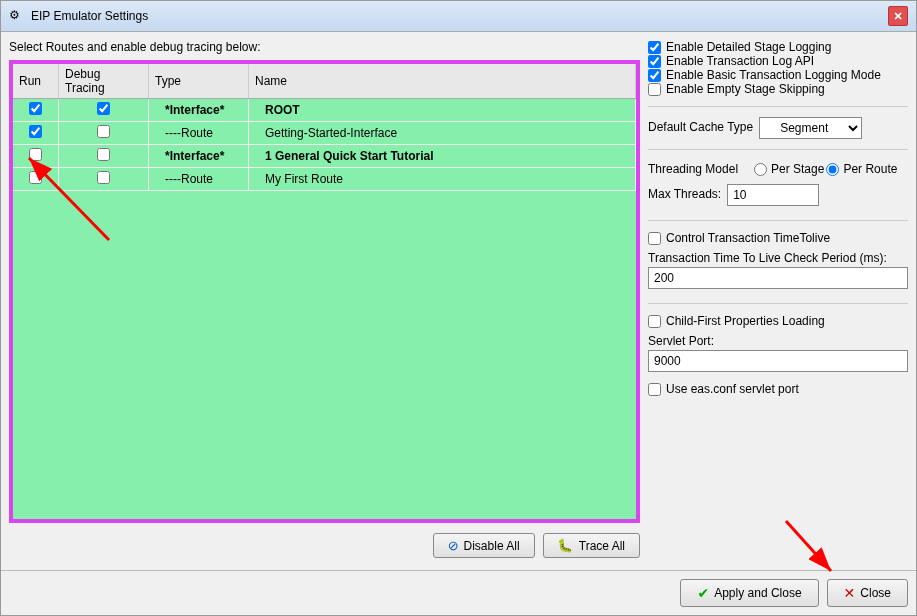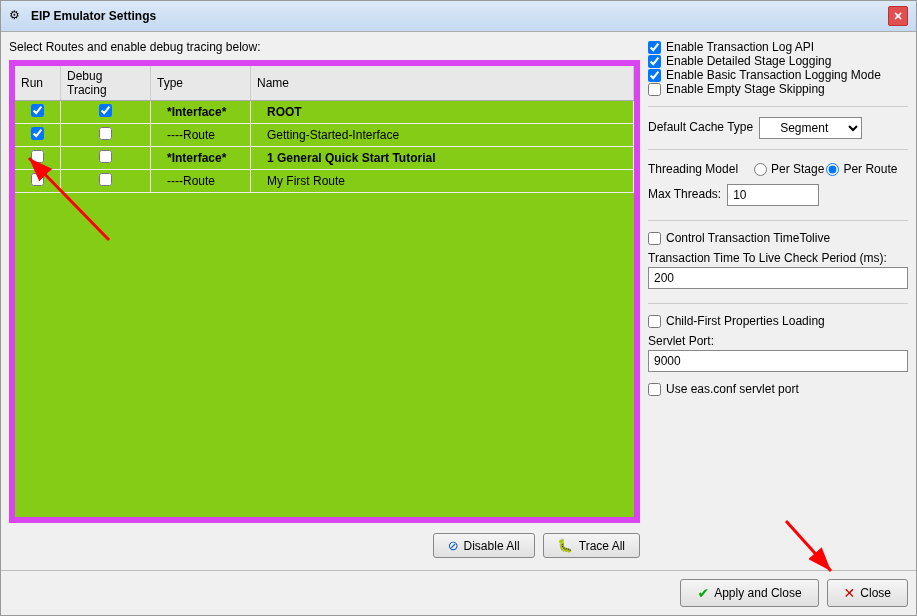"EIP Emulator Settings" .title-text { font-weight: bold -> normal }
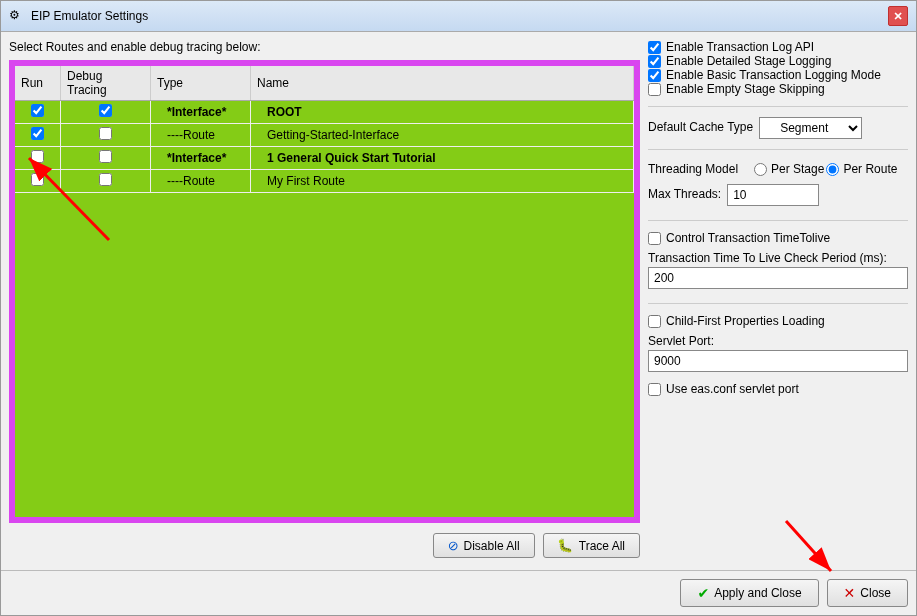"Enable Transaction Log API" div.checkbox-row { order: before "Enable Detailed Stage Logging" -> after "Enable Detailed Stage Logging" }
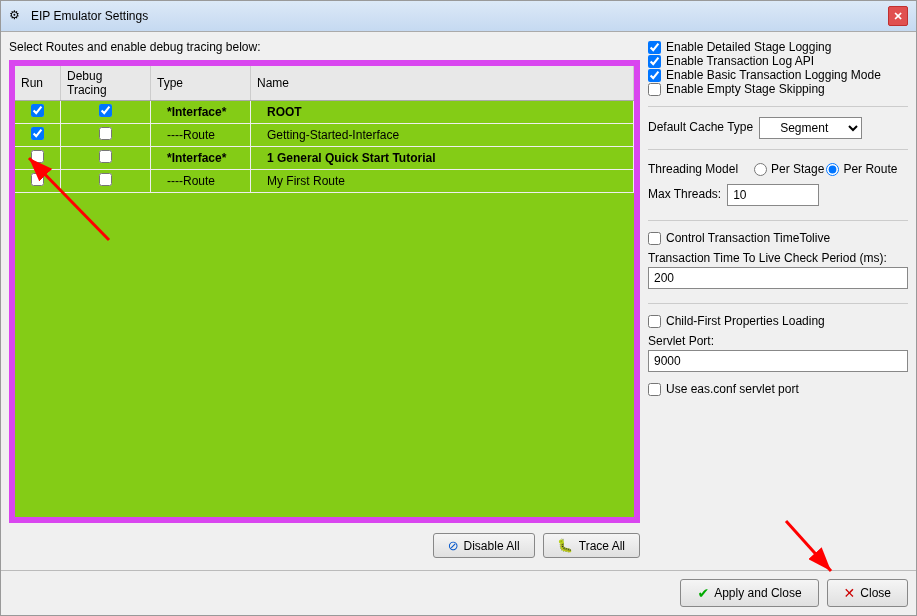"Run" .routes-table-container { background: #84cc16 -> #86efac; border: 6px solid #d946ef -> 4px solid #d946ef }
